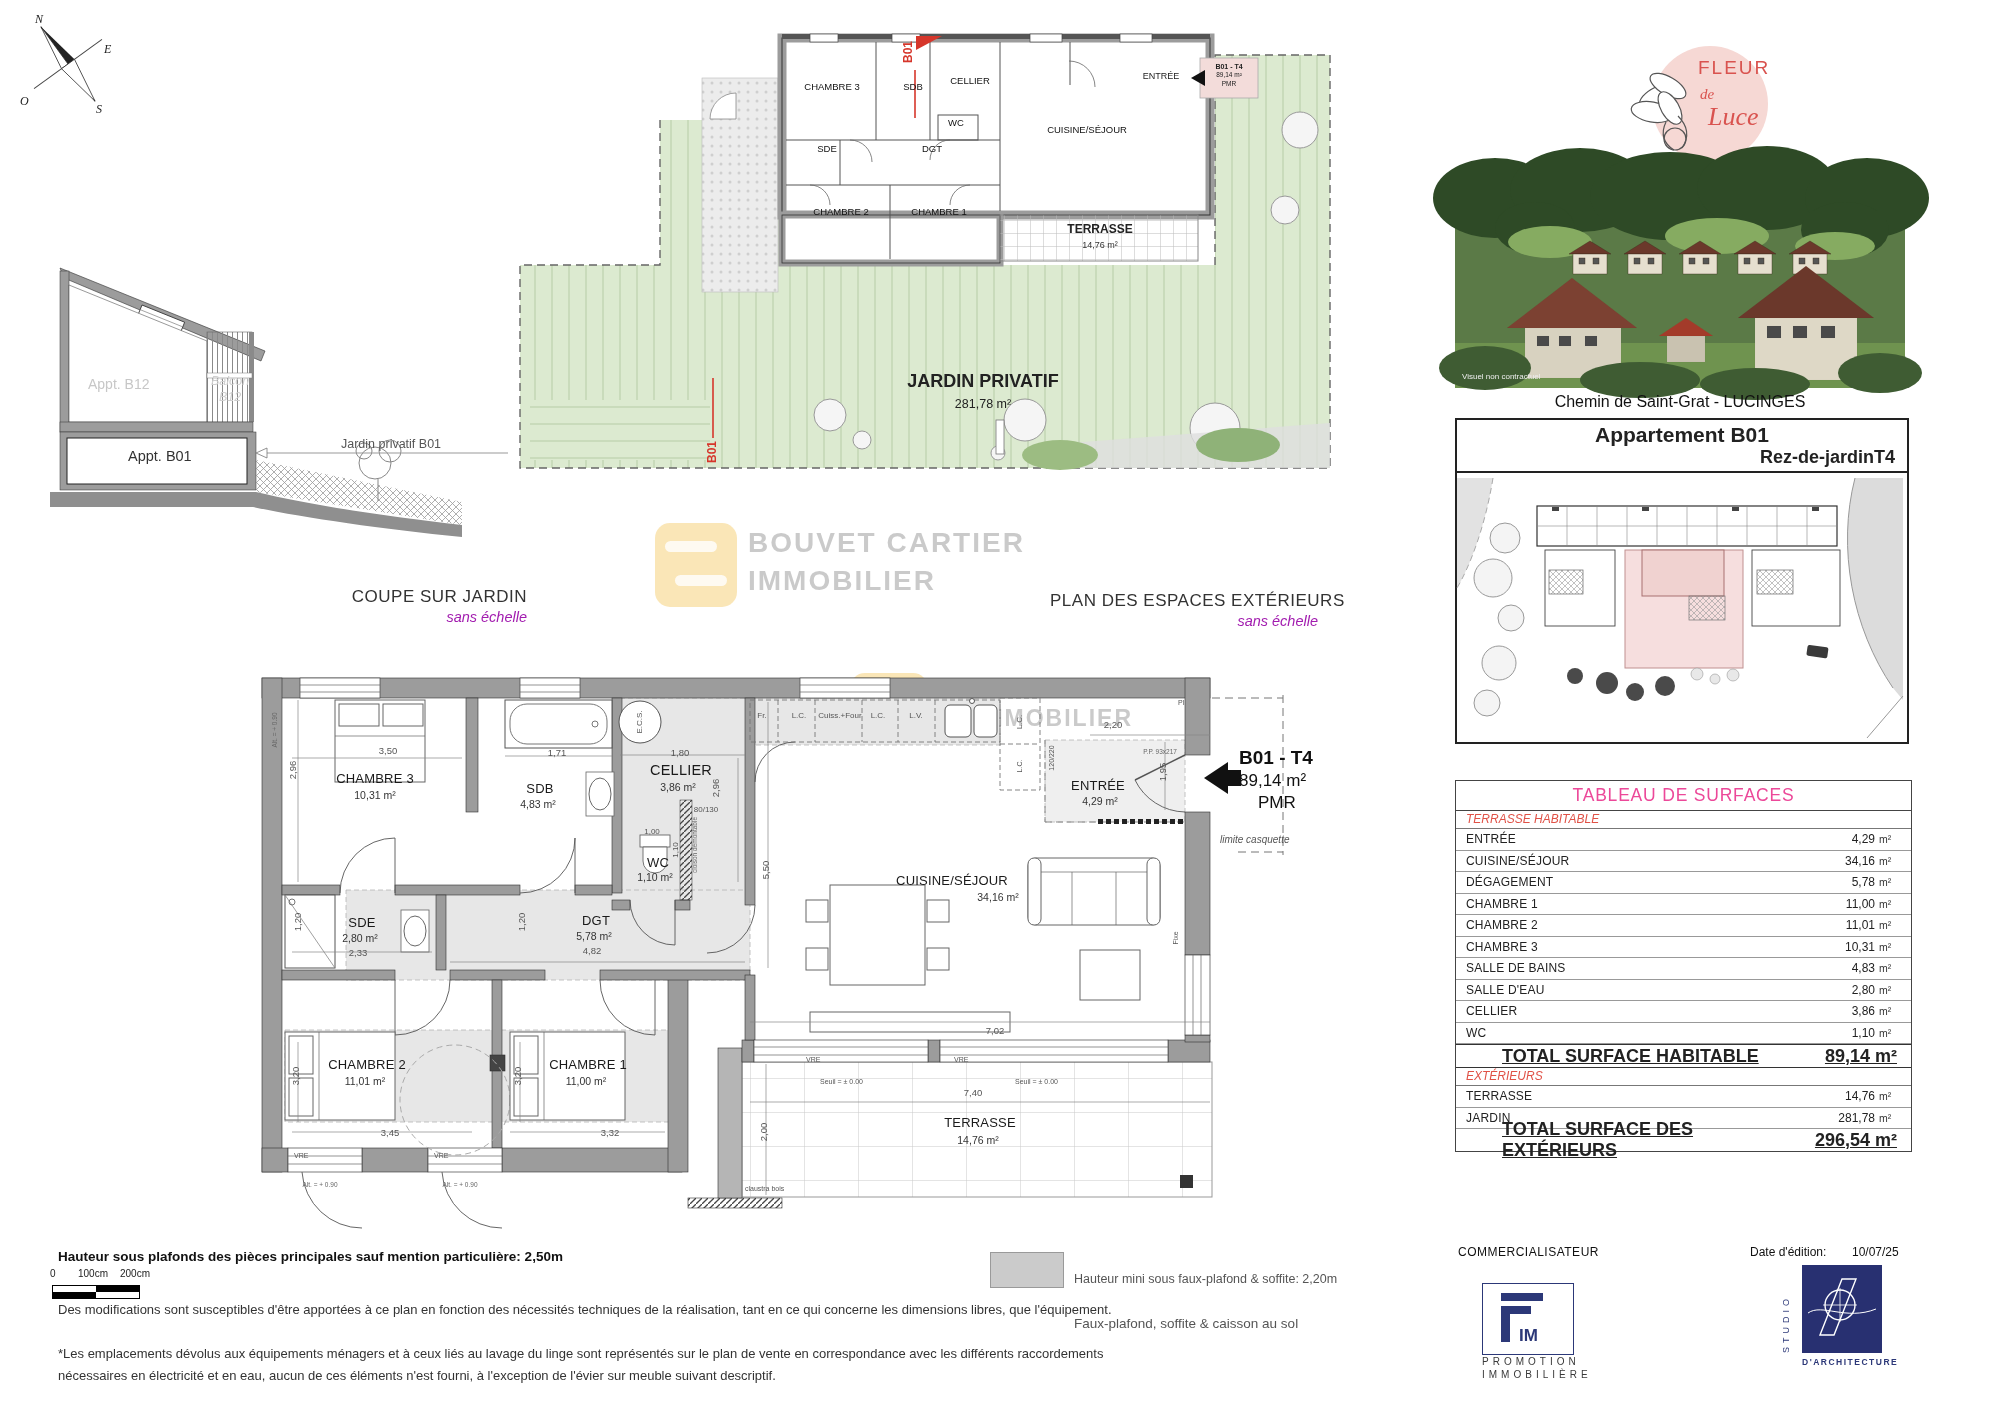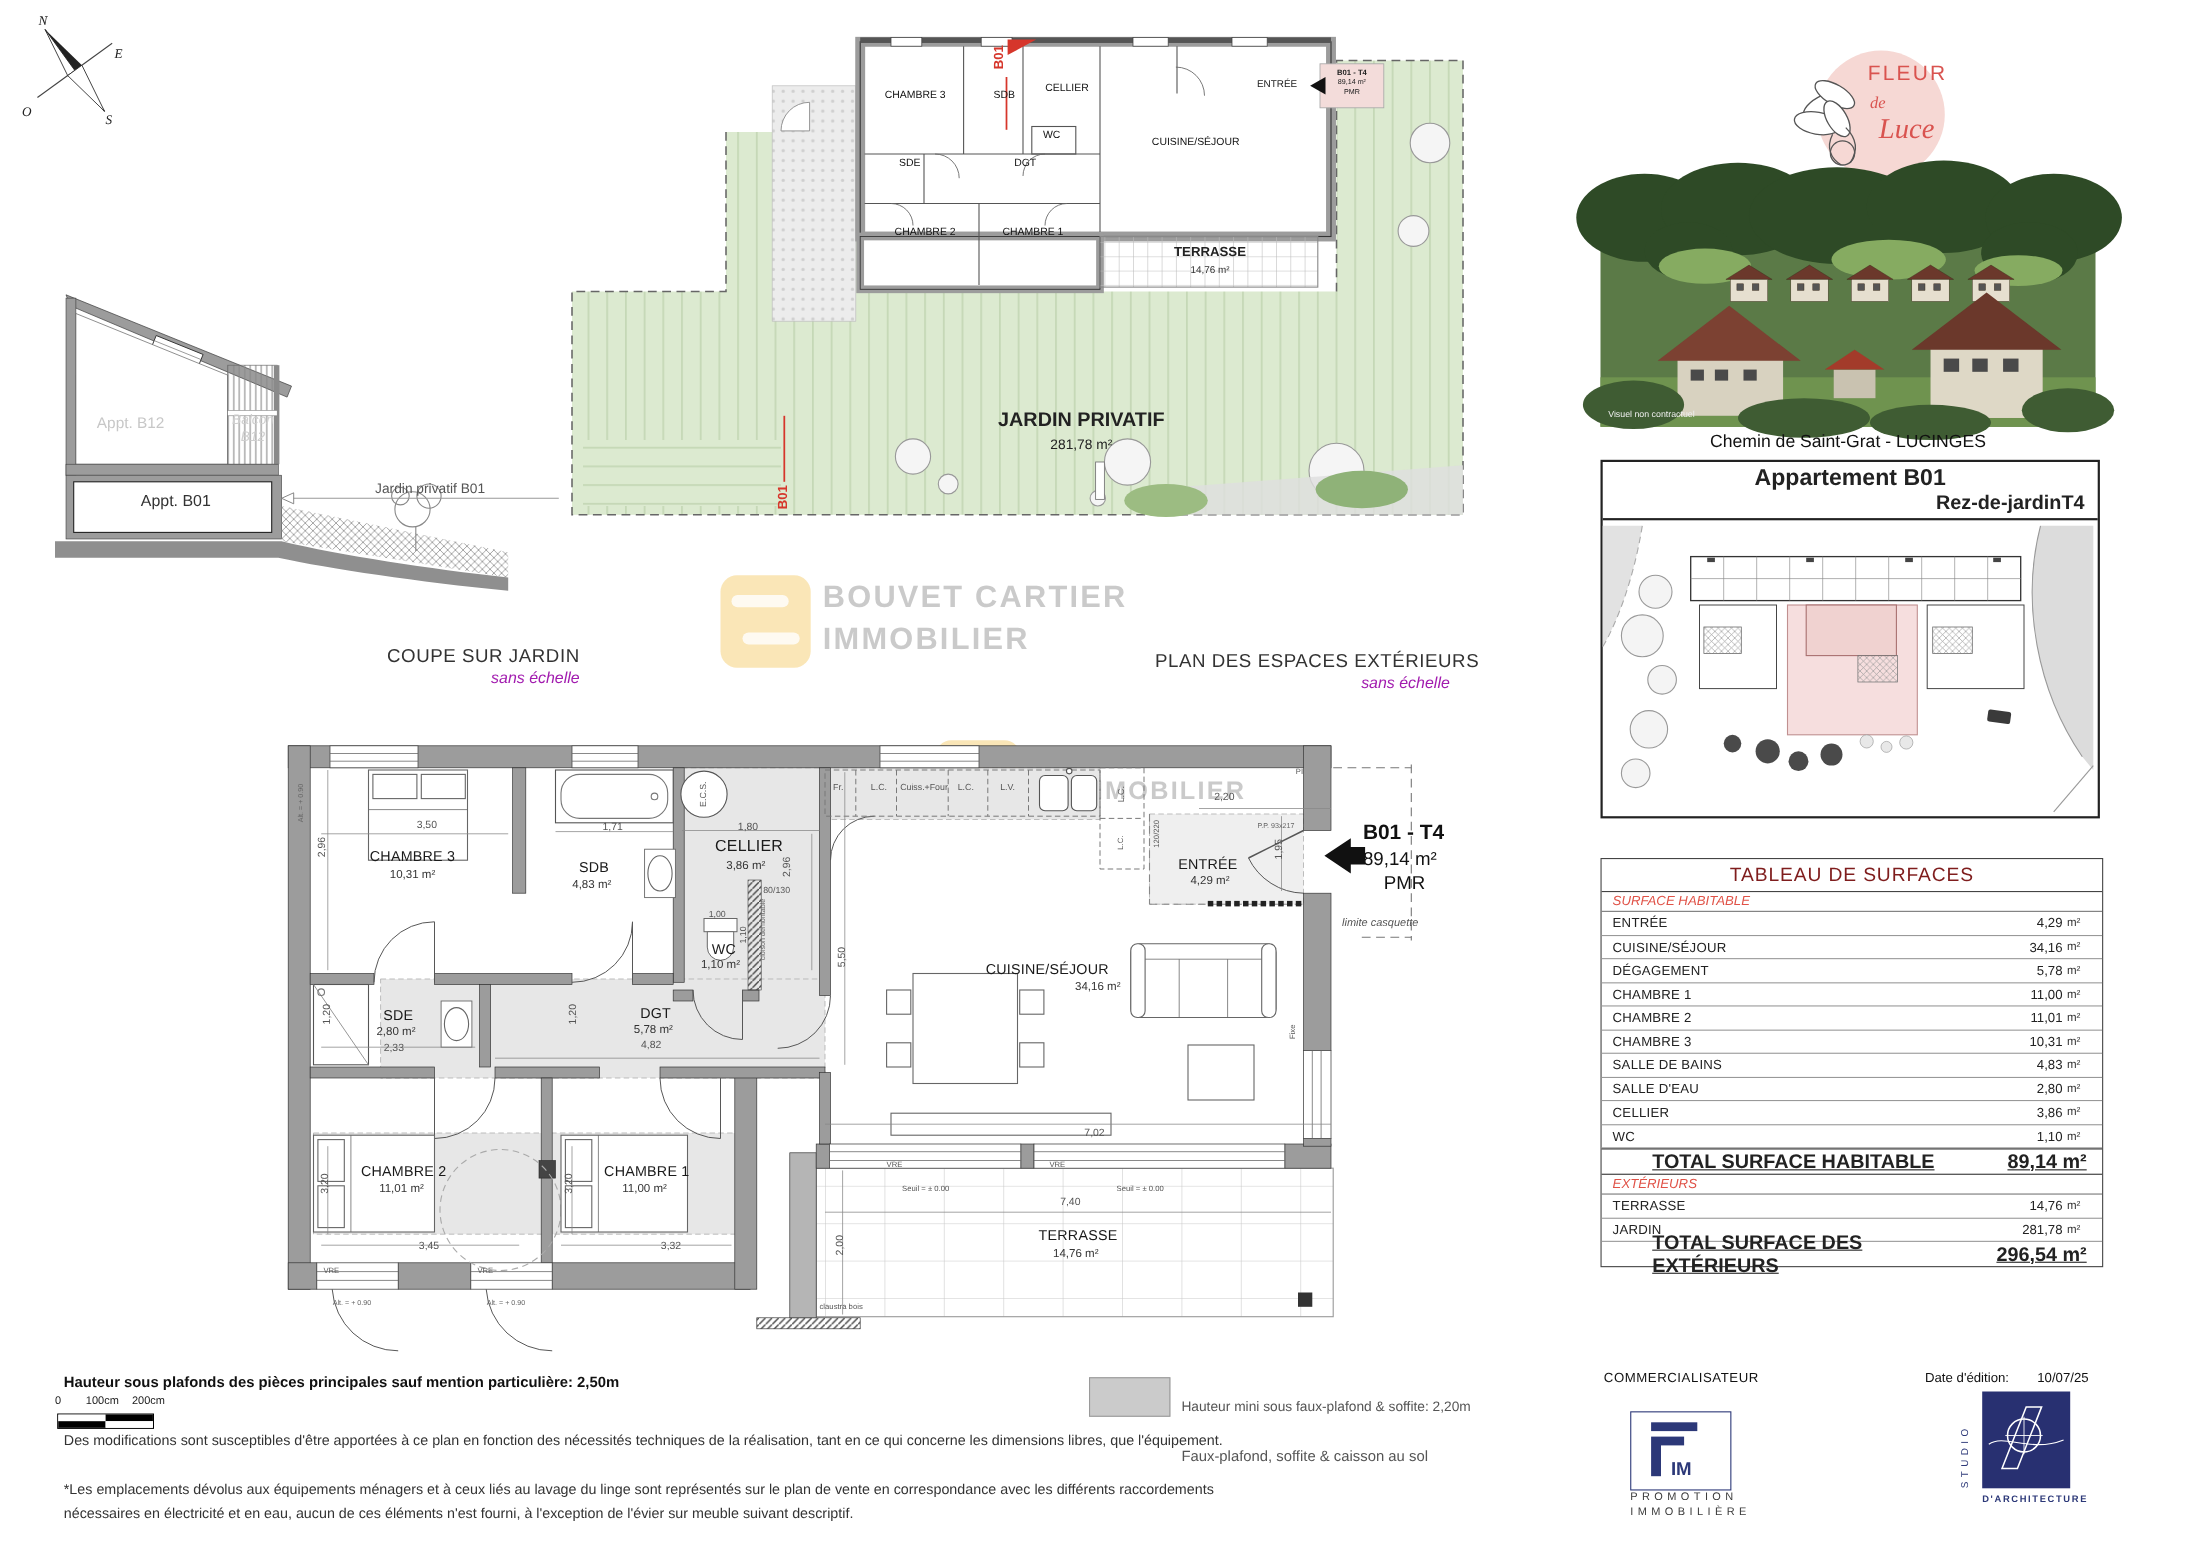"TABLEAU DE SURFACES" .tbl-title { color: #7f1d1d -> #ec4899 }
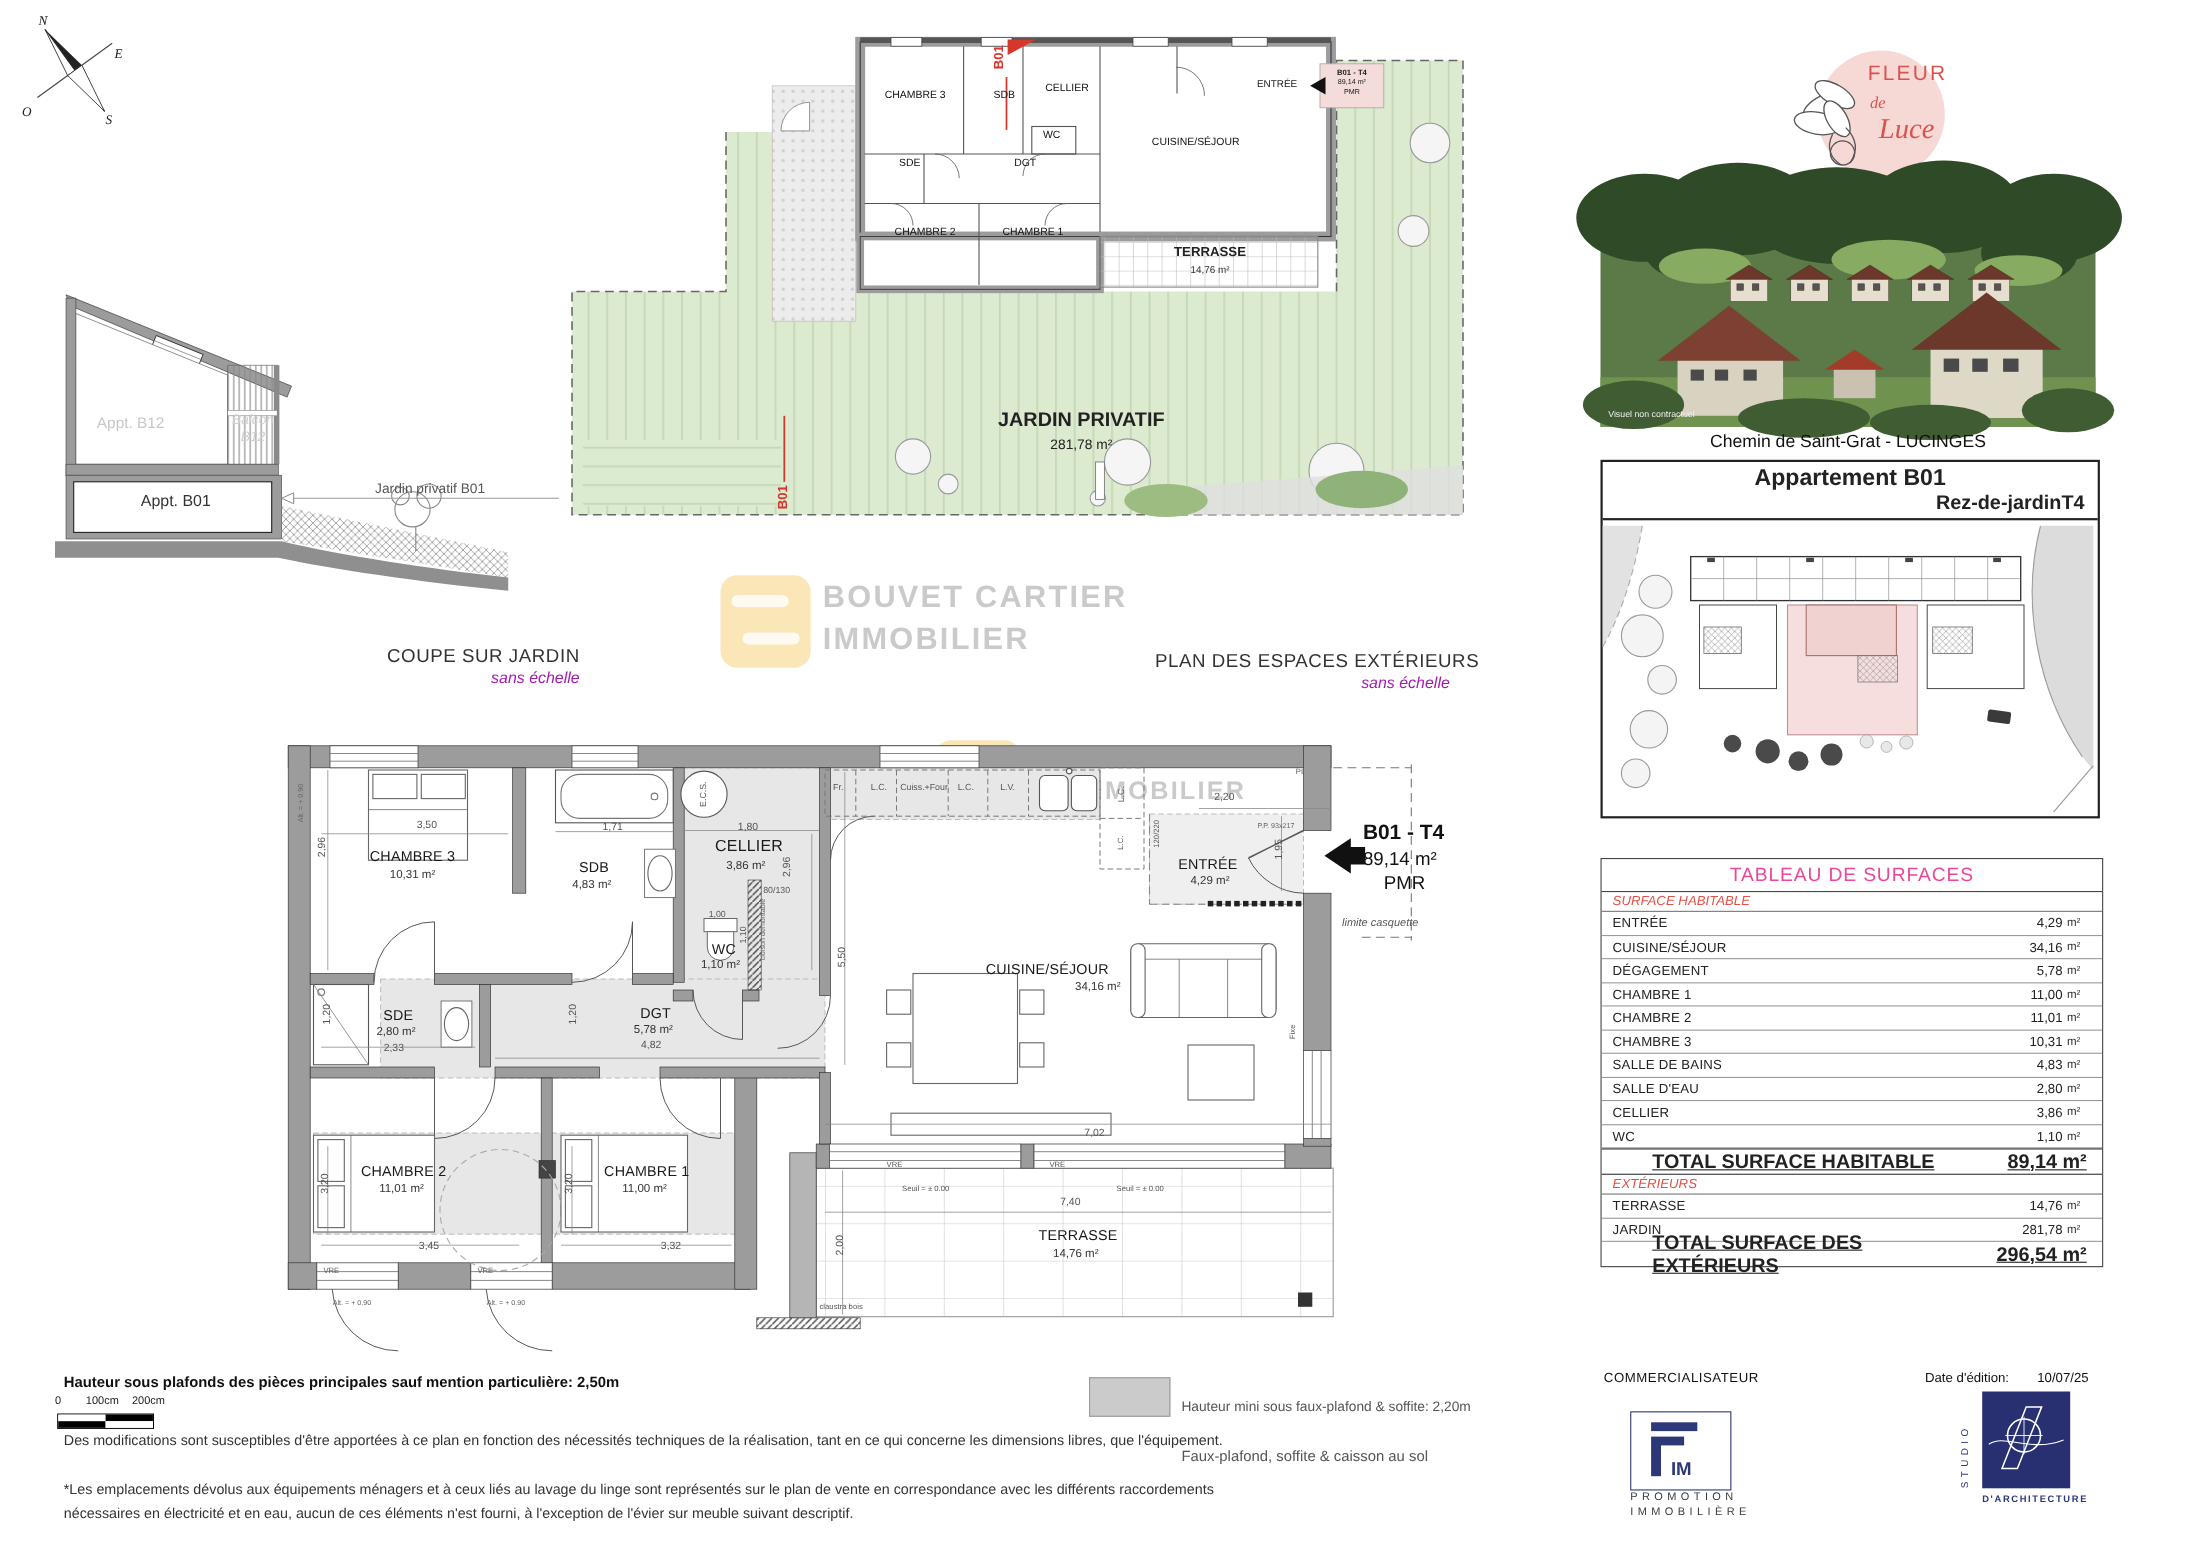"SURFACE HABITABLE" div.tbl-sec { text: SURFACE -> TERRASSE }
